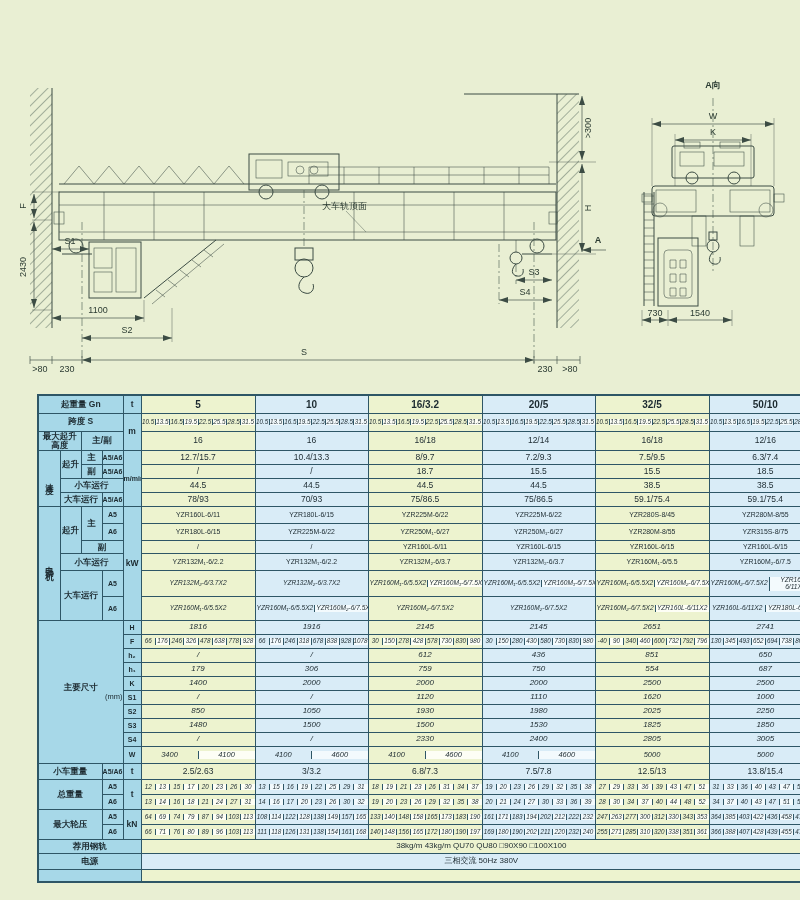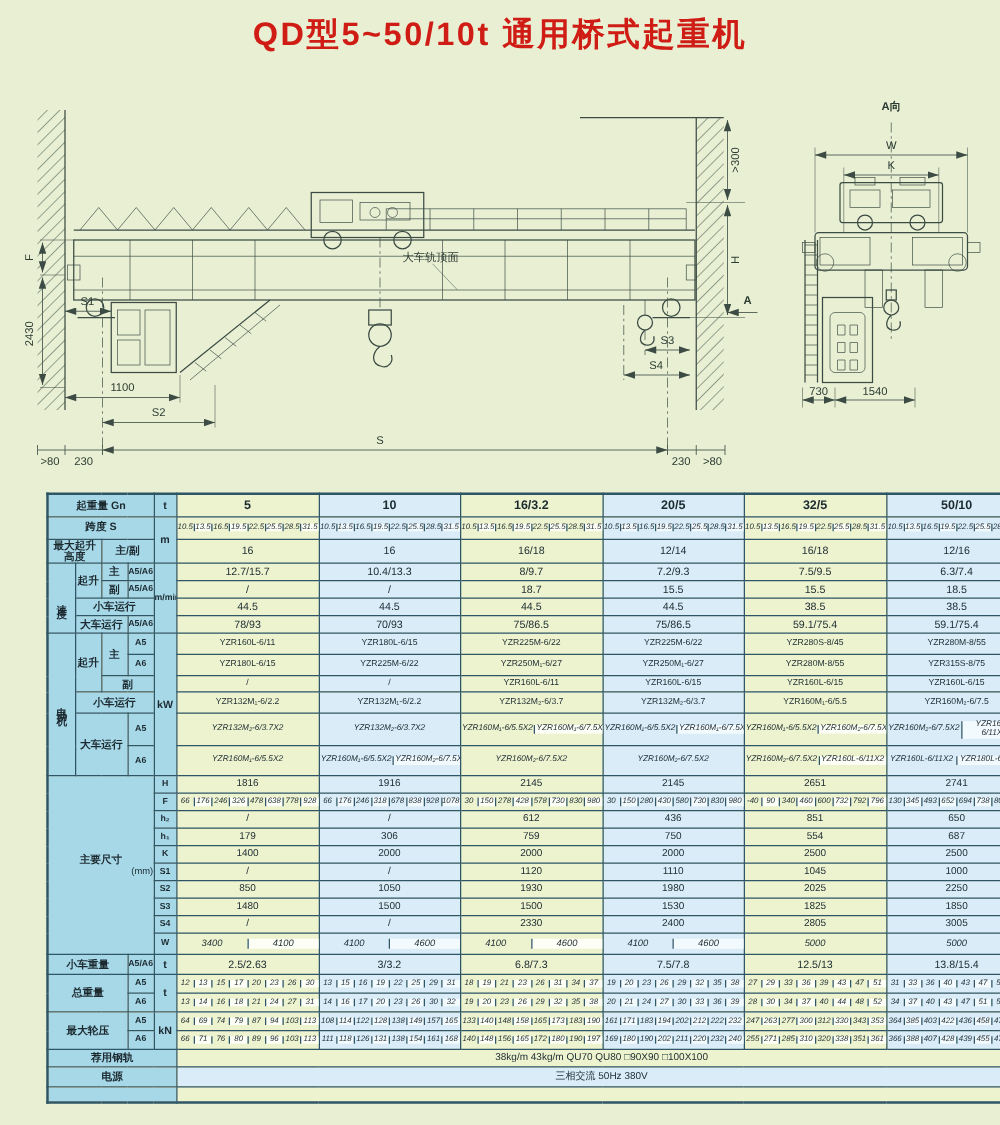"QD型5~50/10t 通用桥式起重机" h1.title { html: <h1>QD型5~50/10t 通用桥式起重机</h1> -> none }
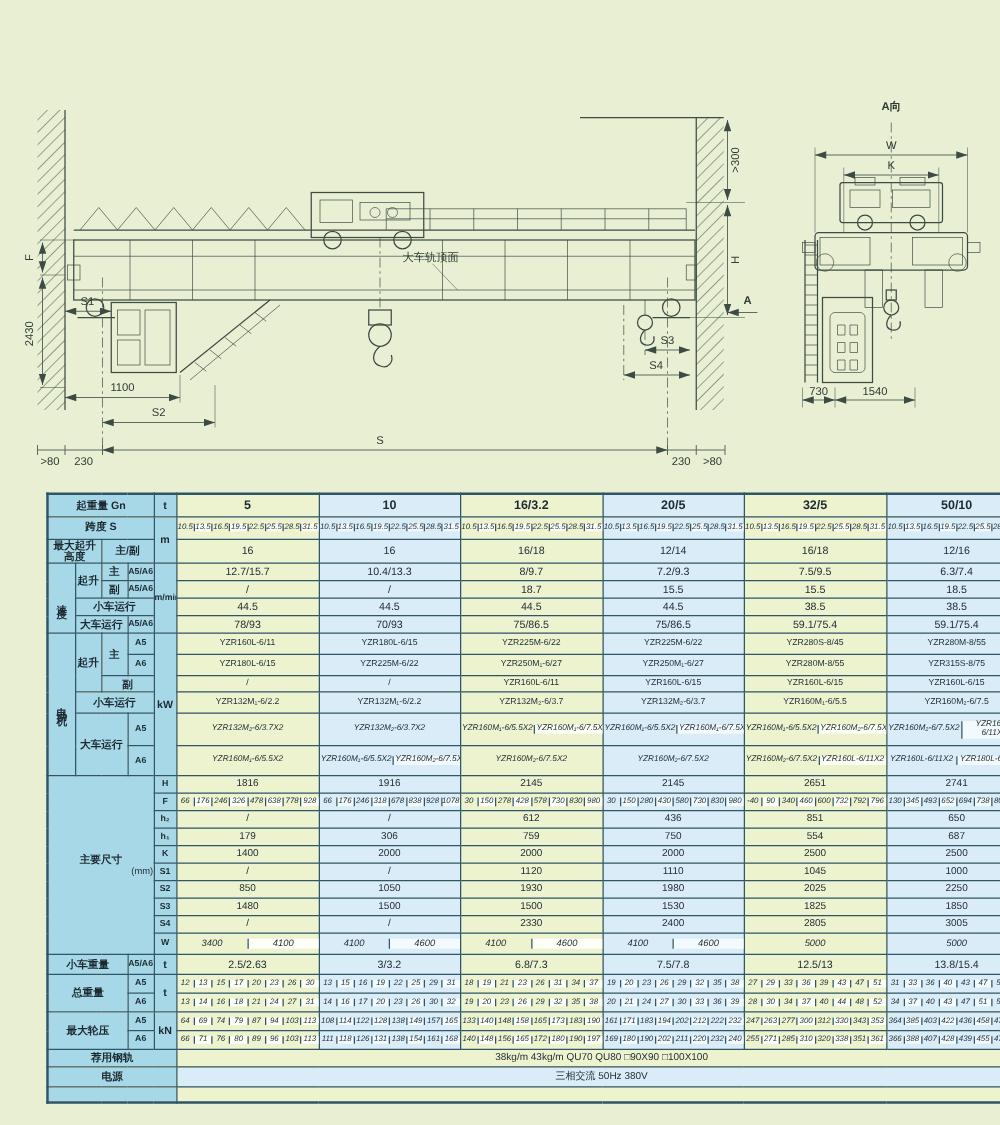"1816" td.dimv { font-style: none -> italic }
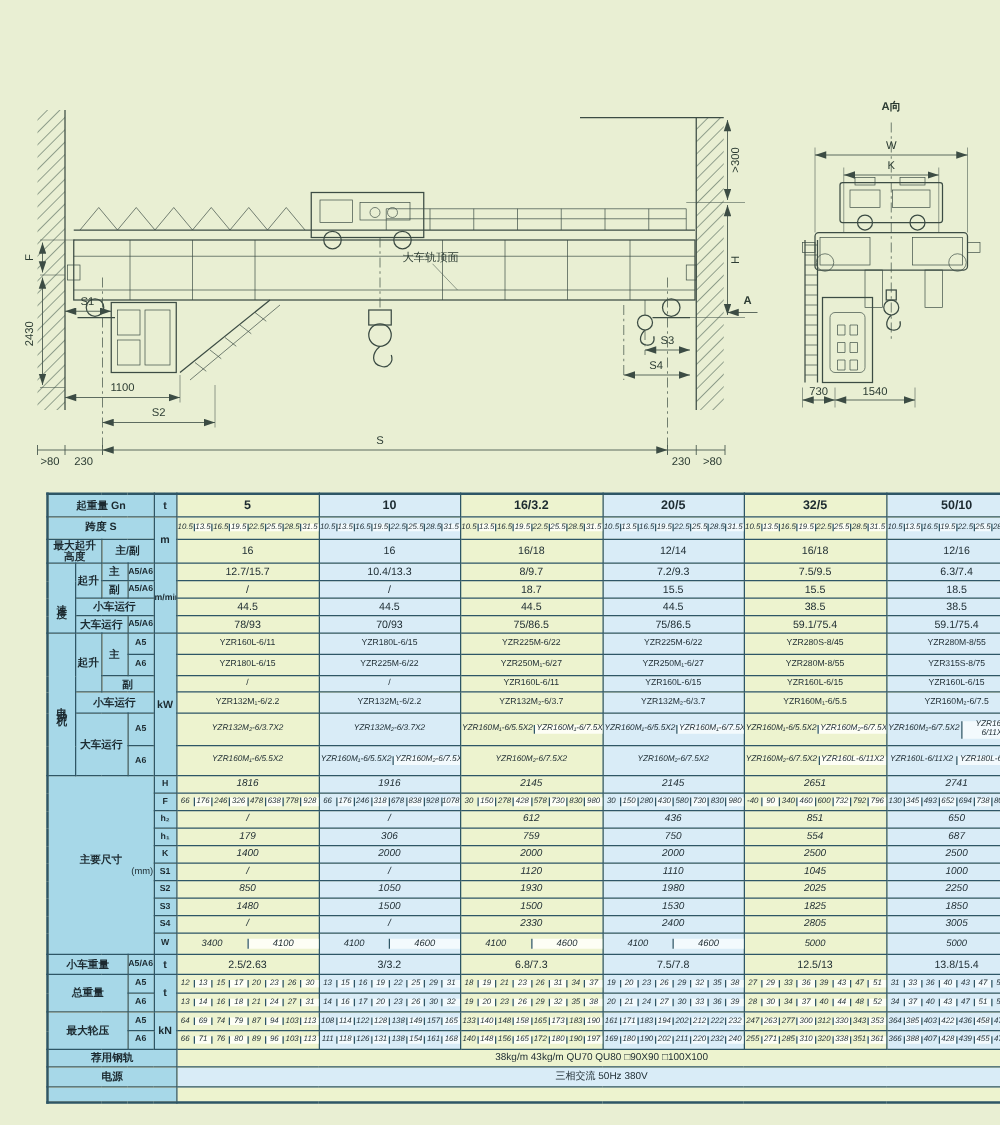"1045" td.g { text: 1045 -> 1620 }
